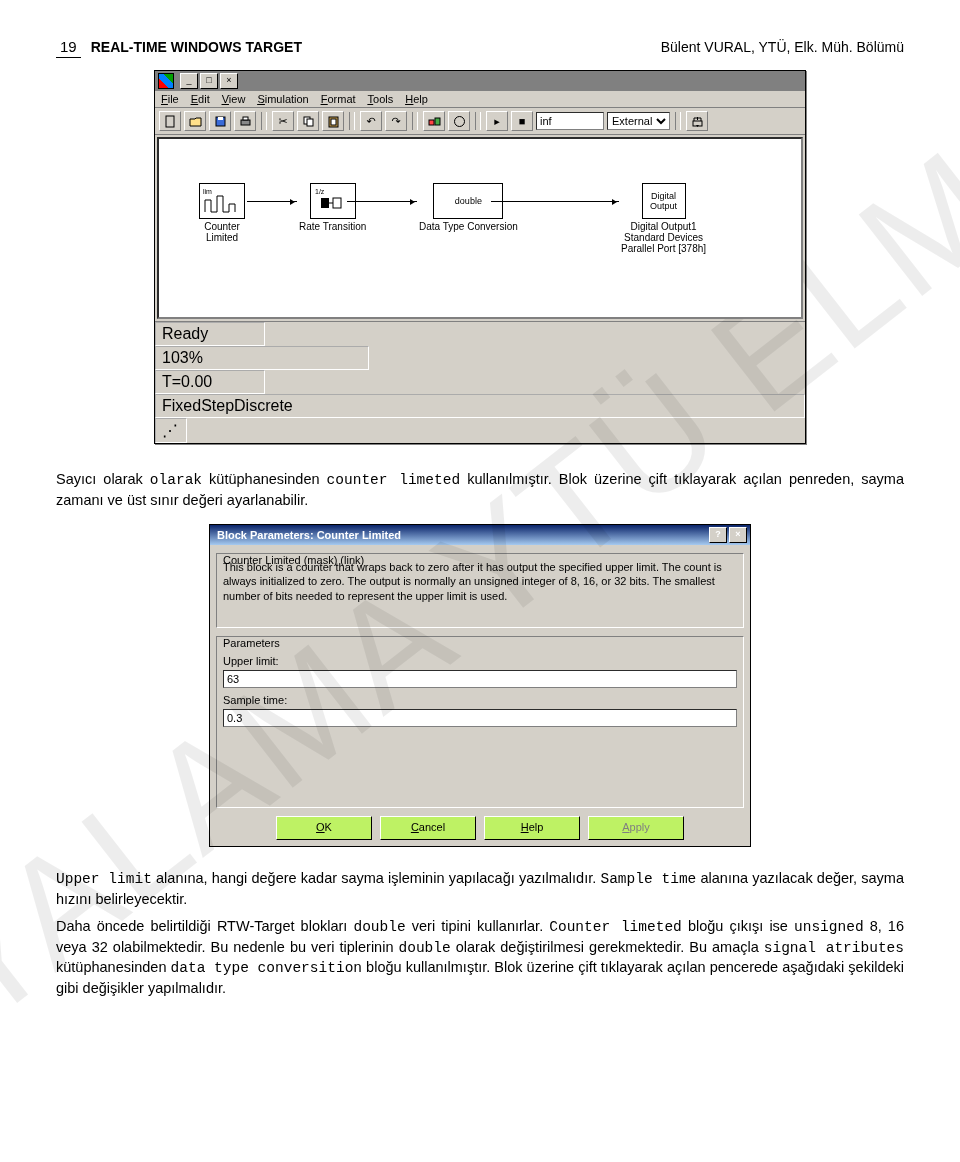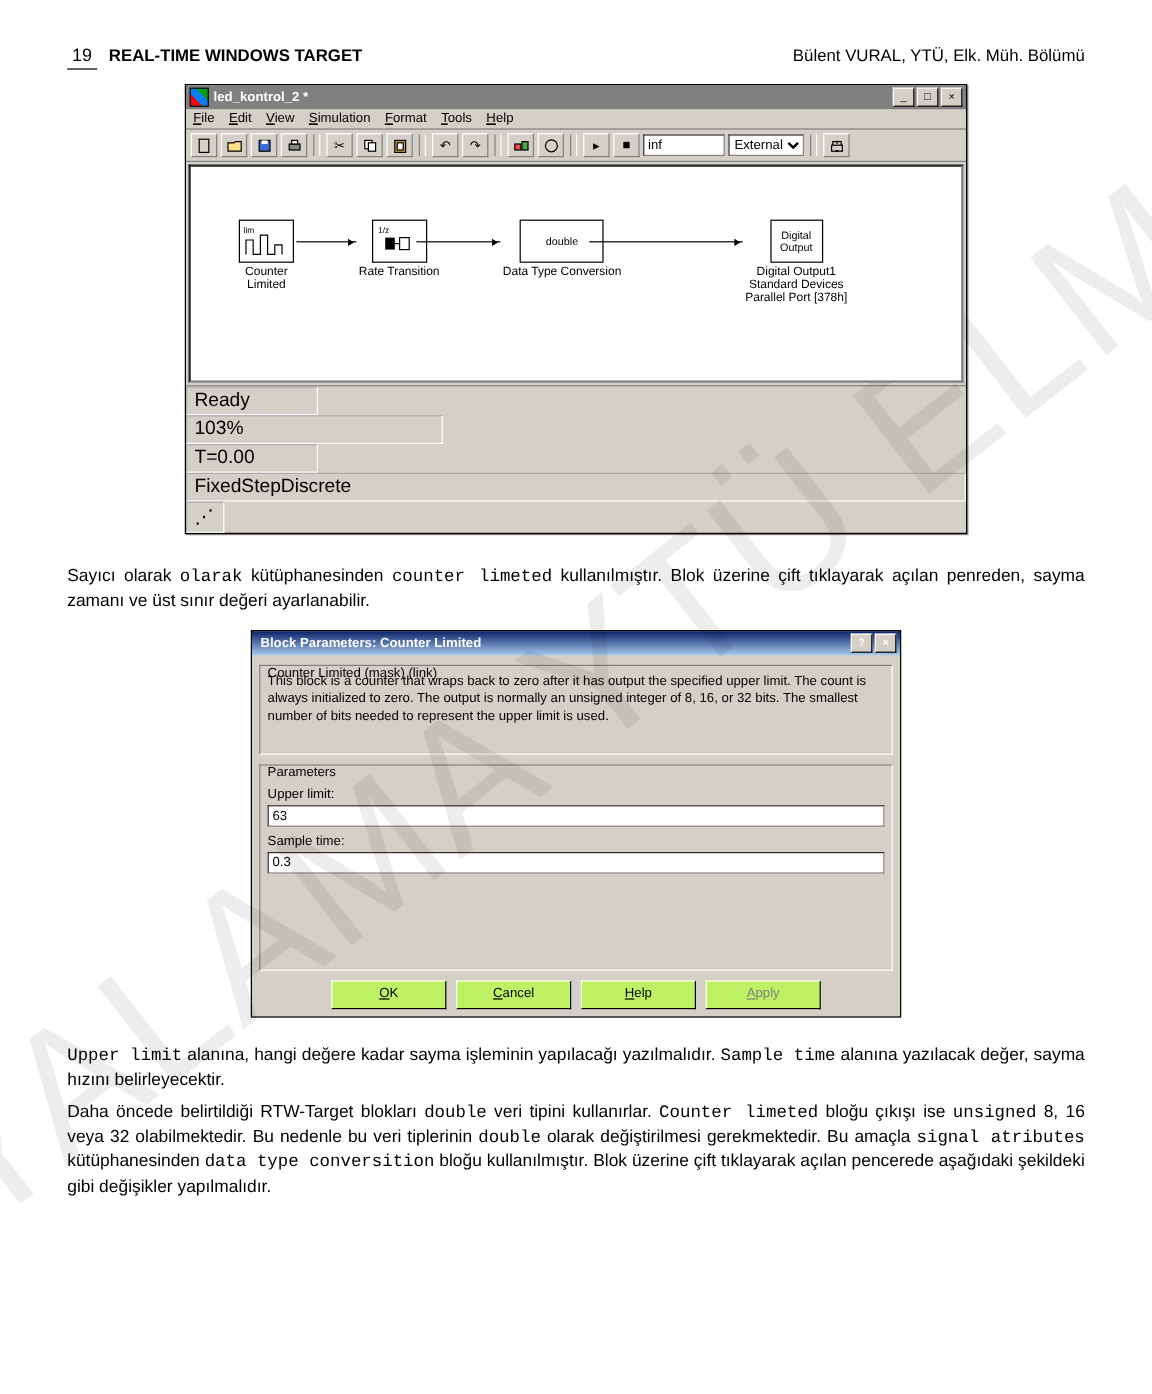"led_kontrol_2 *" div.wintitle { html: <div>led_kontrol_2 *</div> -> none }
